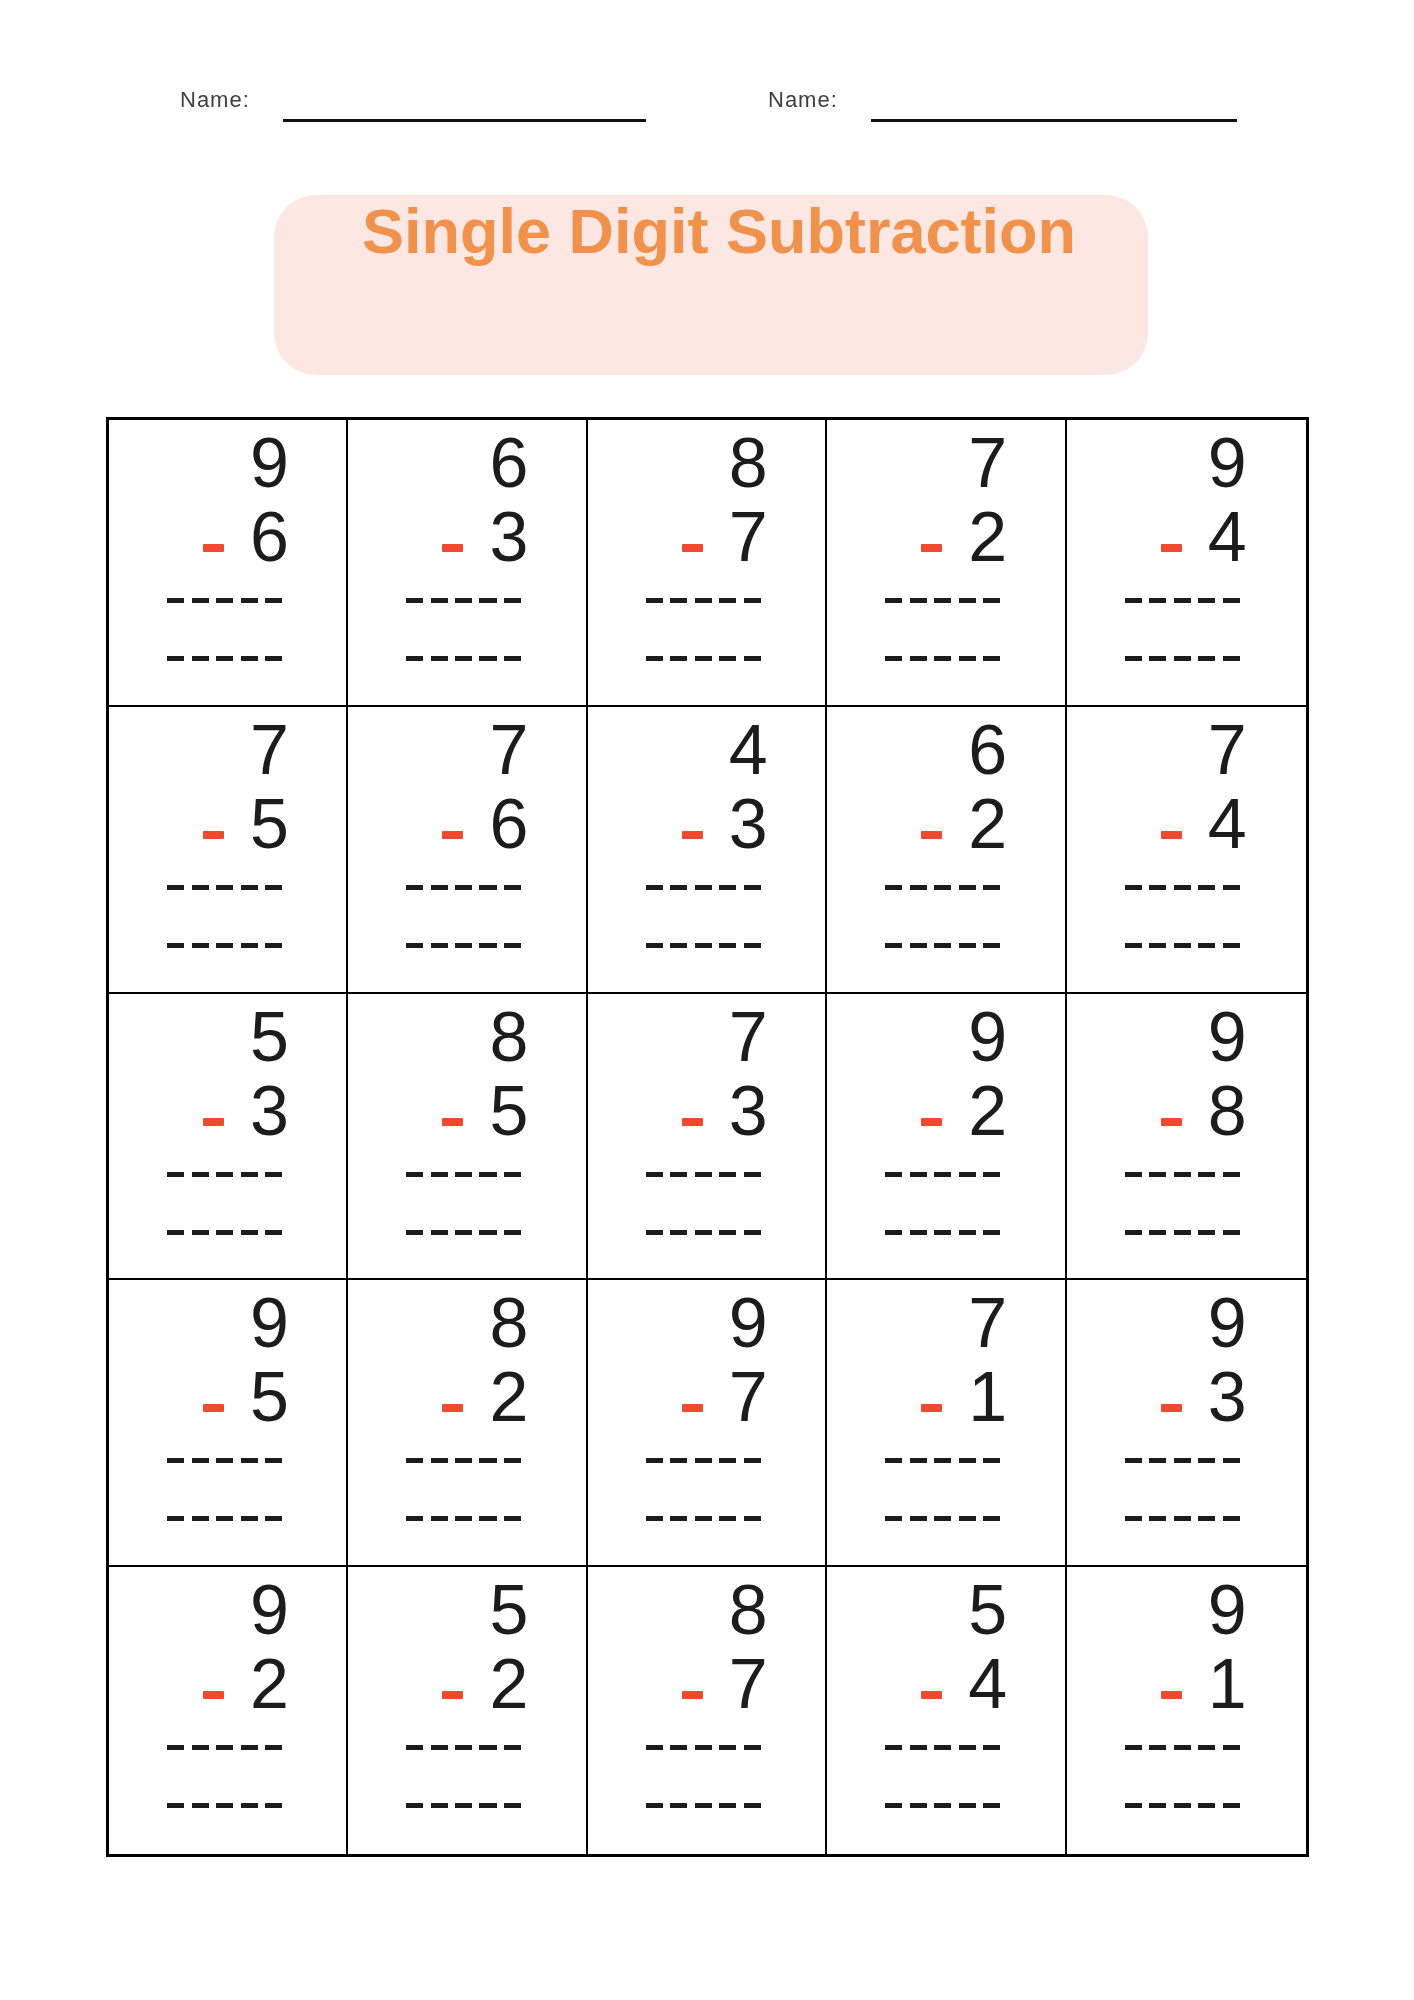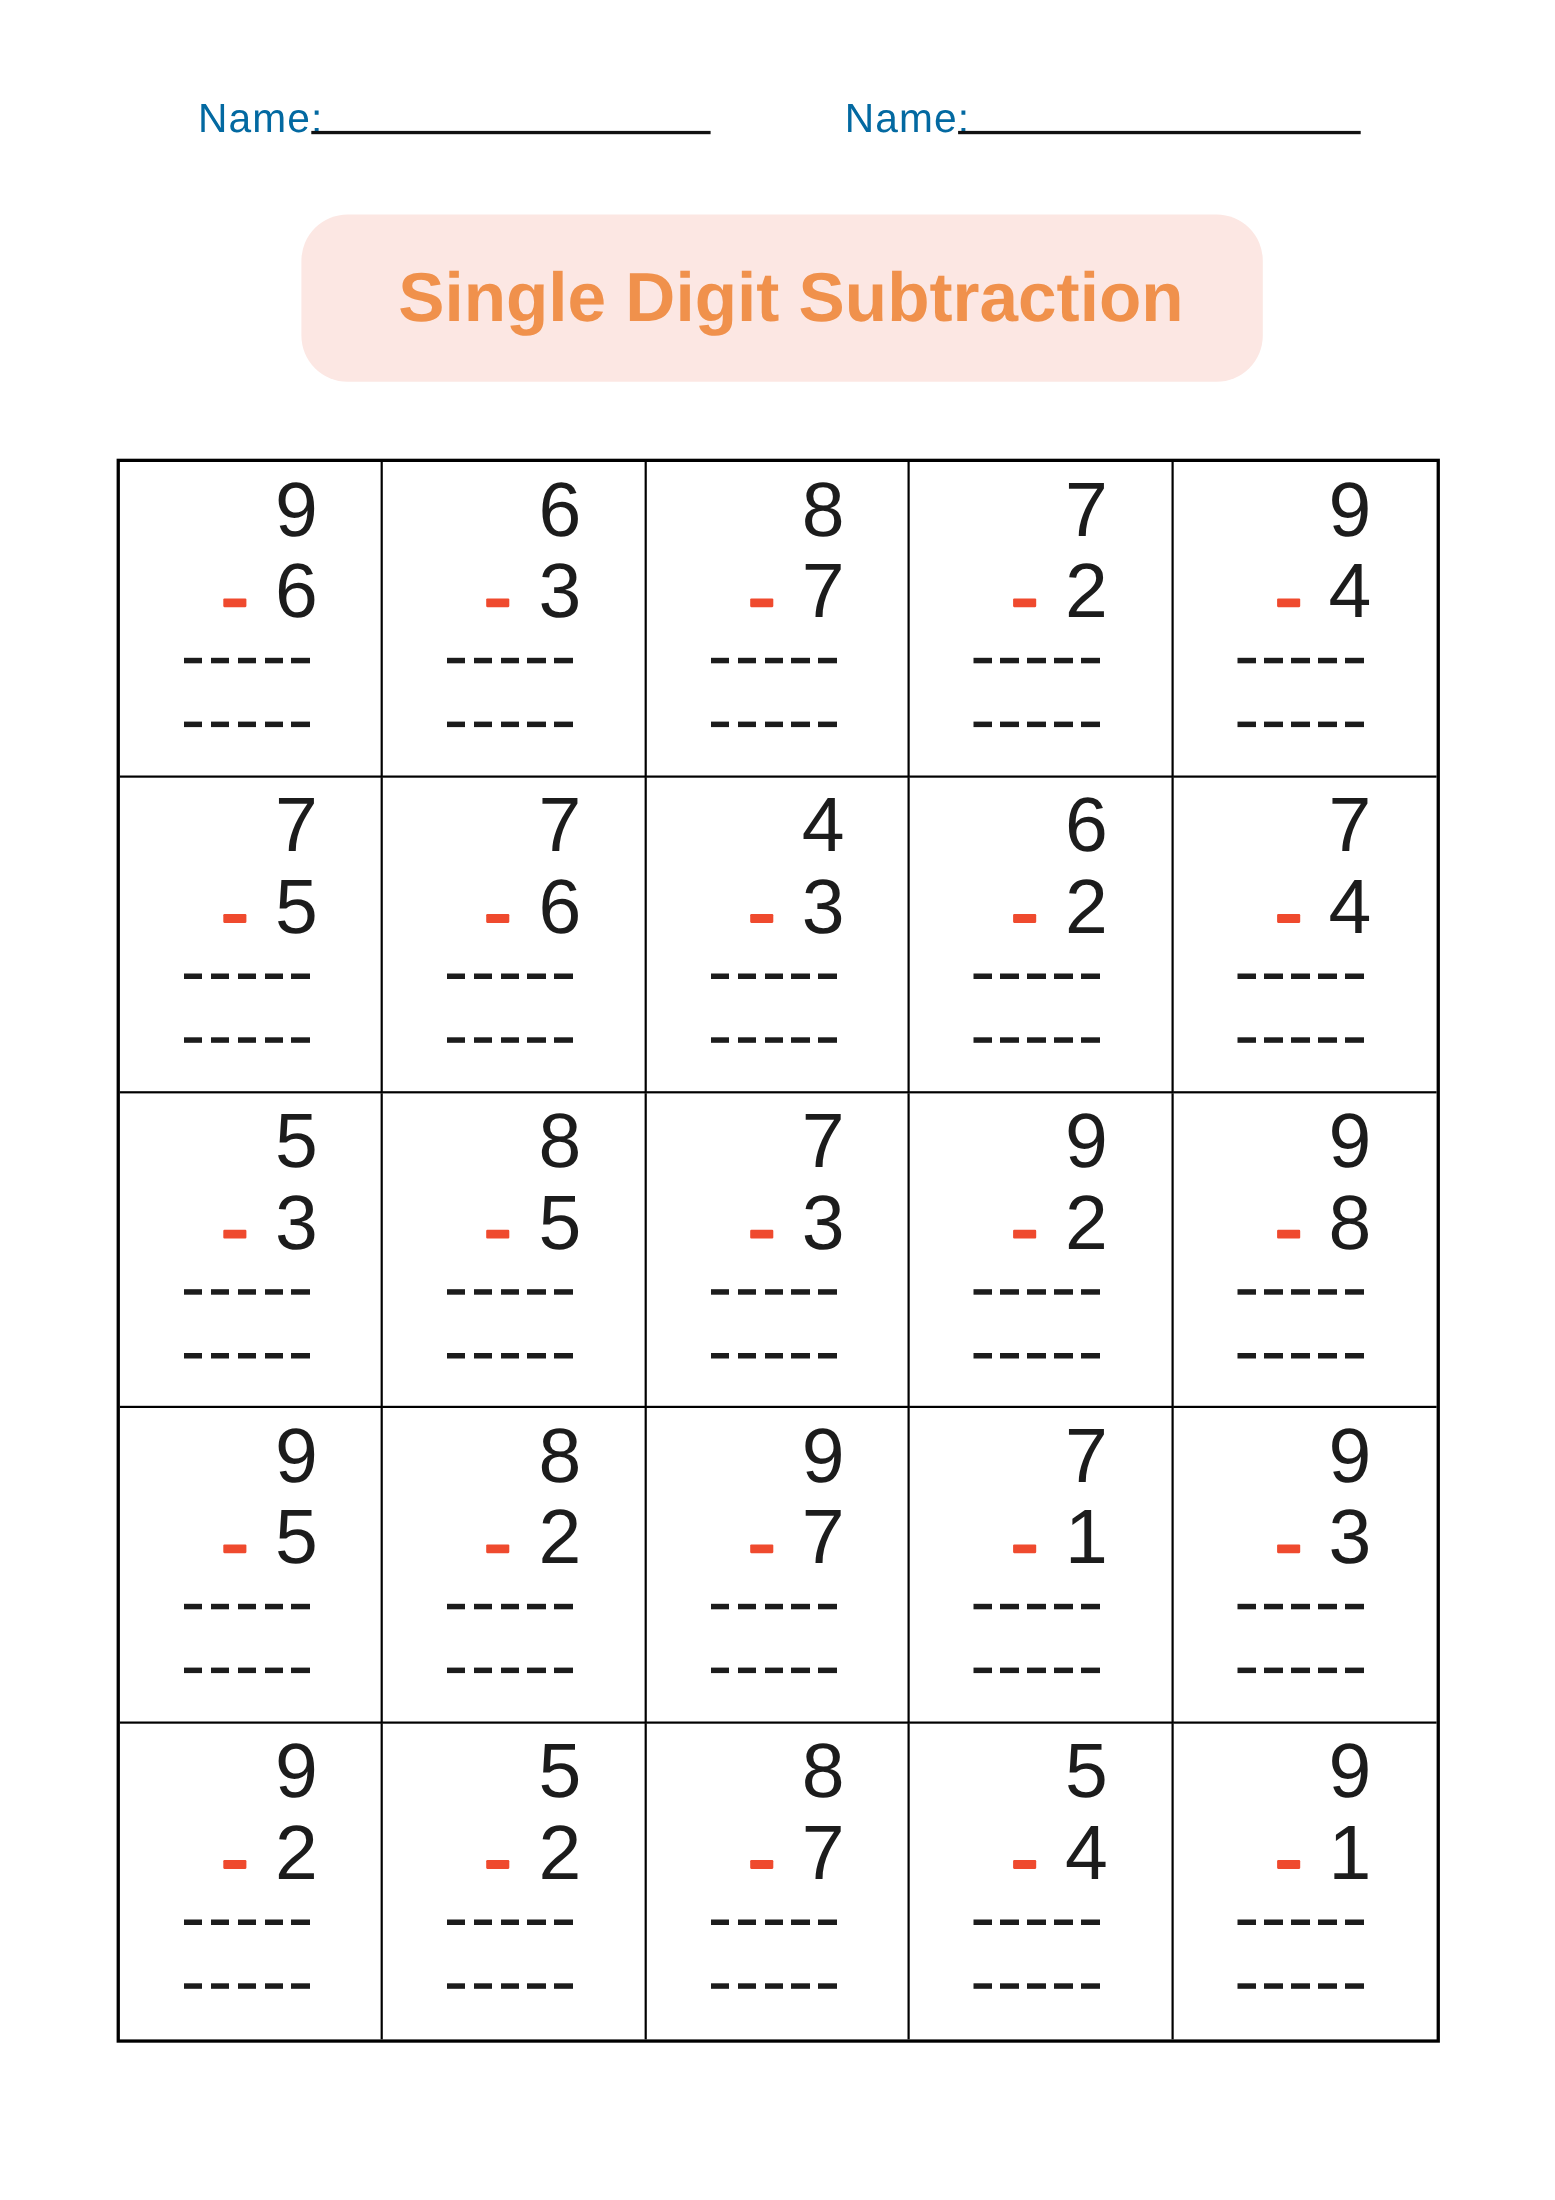"Name:" .hdr-label { color: #0369a1 -> #404040; font-size: 37px -> 22px }
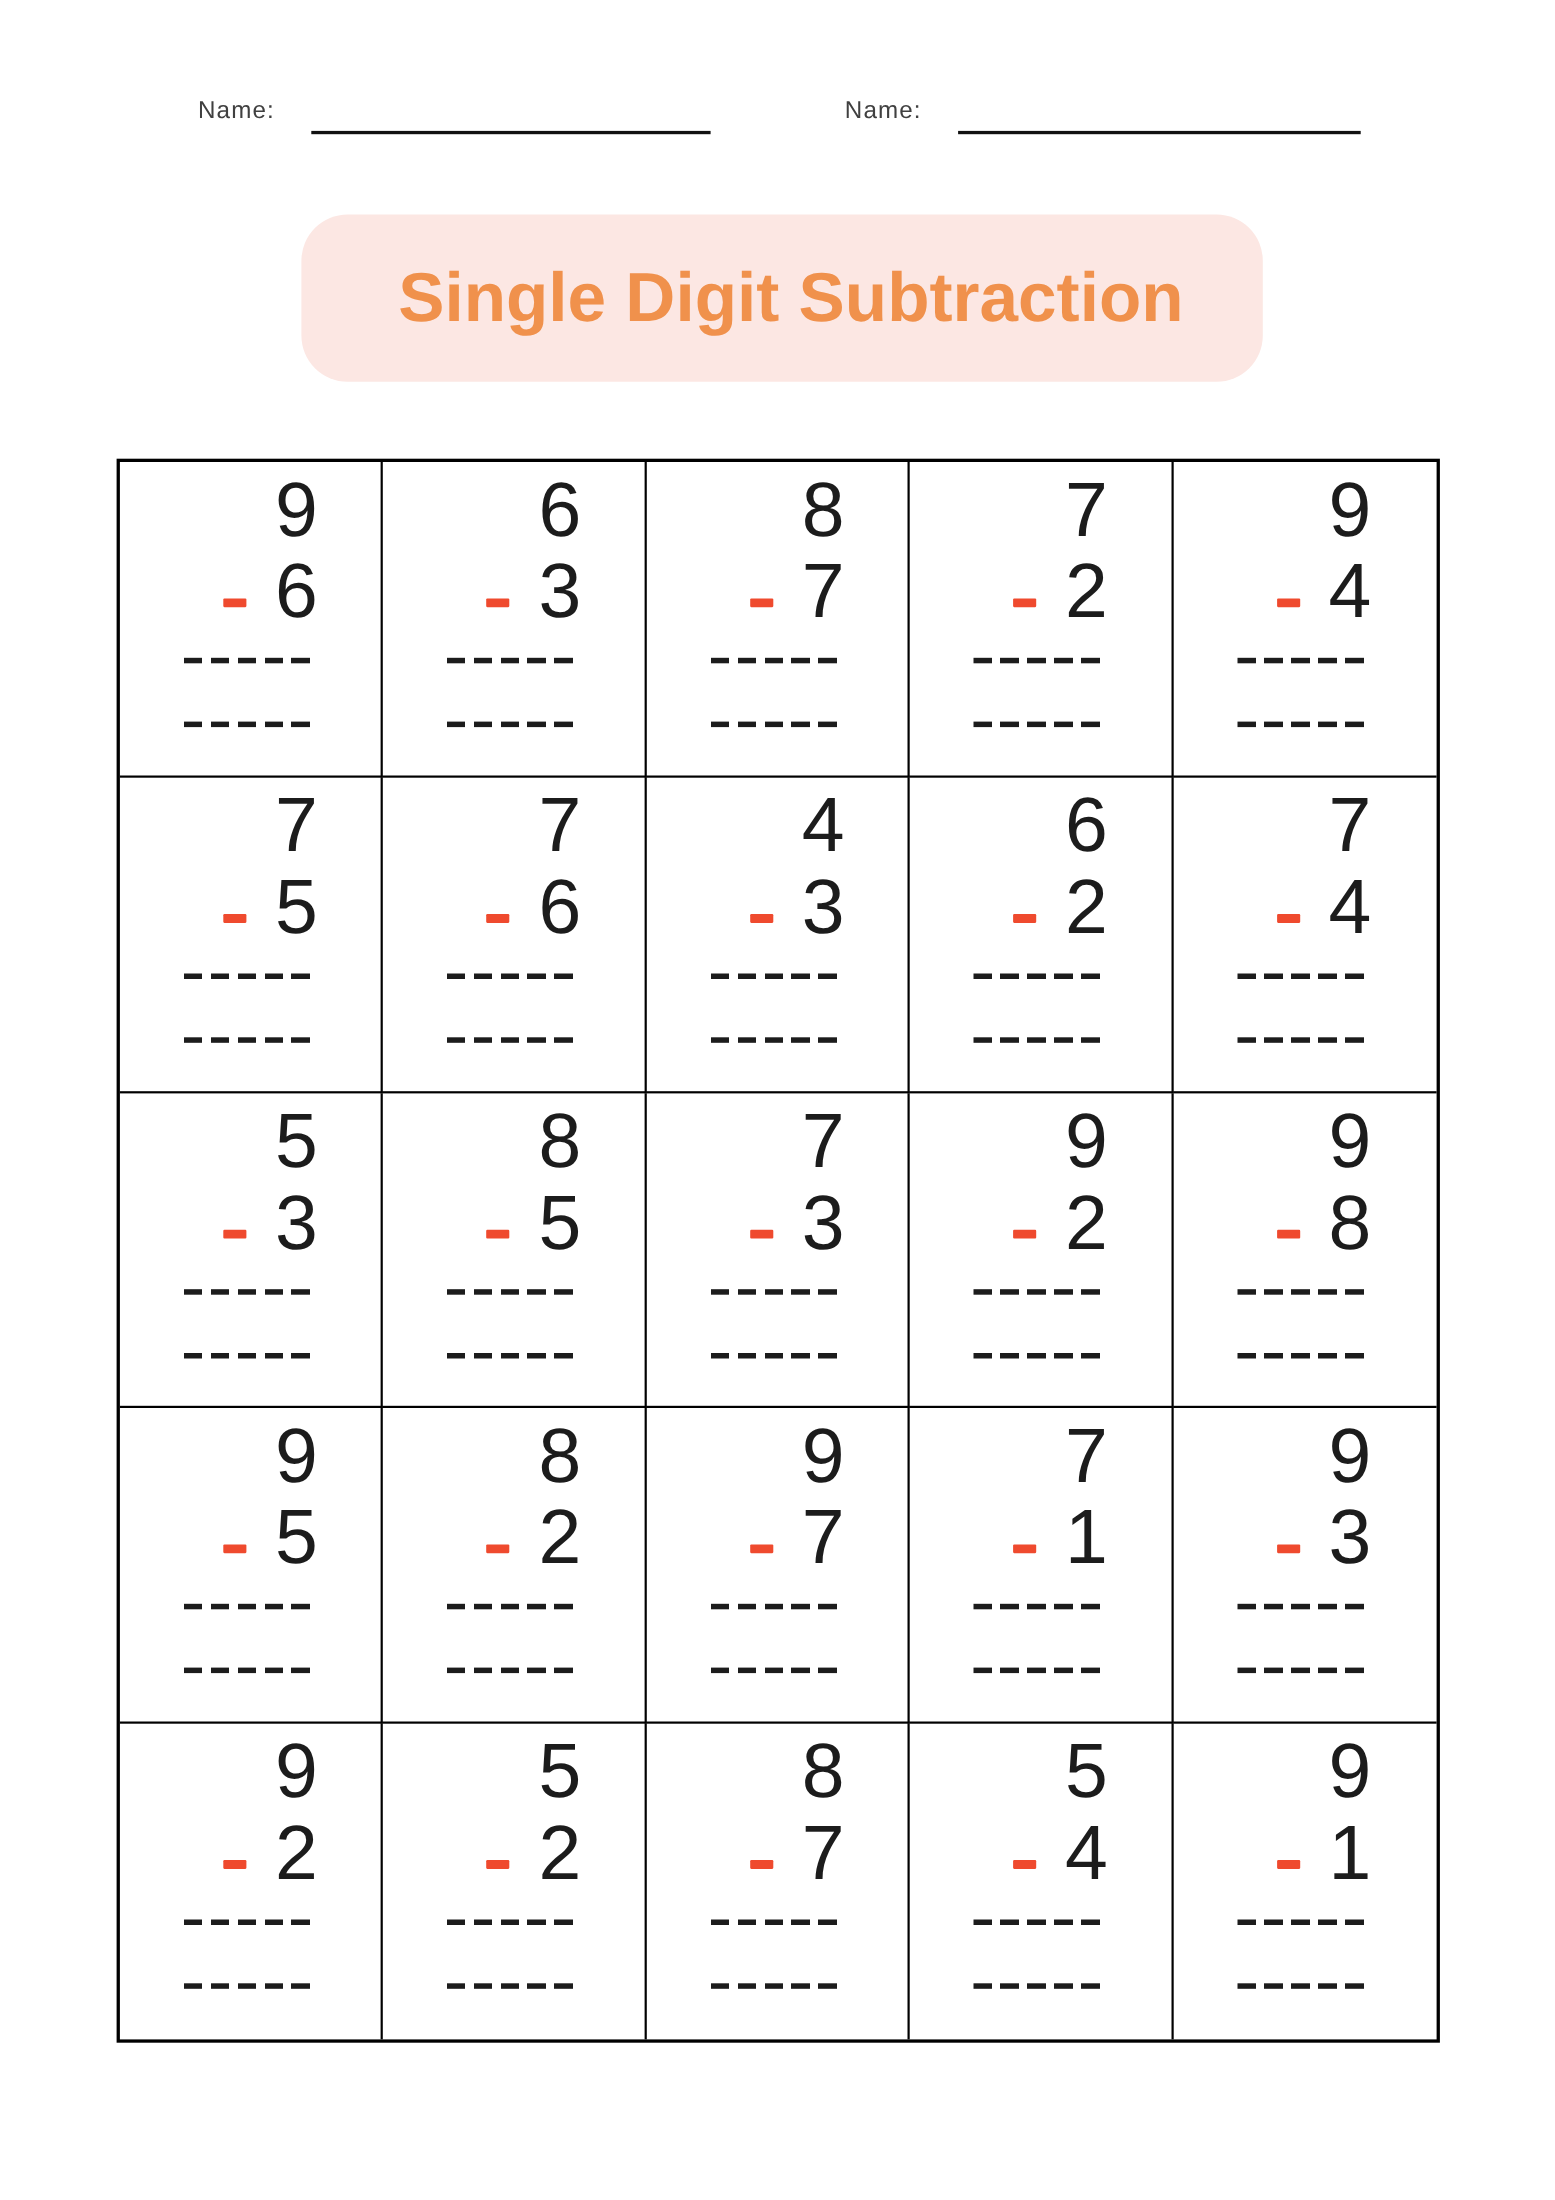"Single Digit Subtraction" .banner { align-items: center -> none; height: 152px -> 180px }
